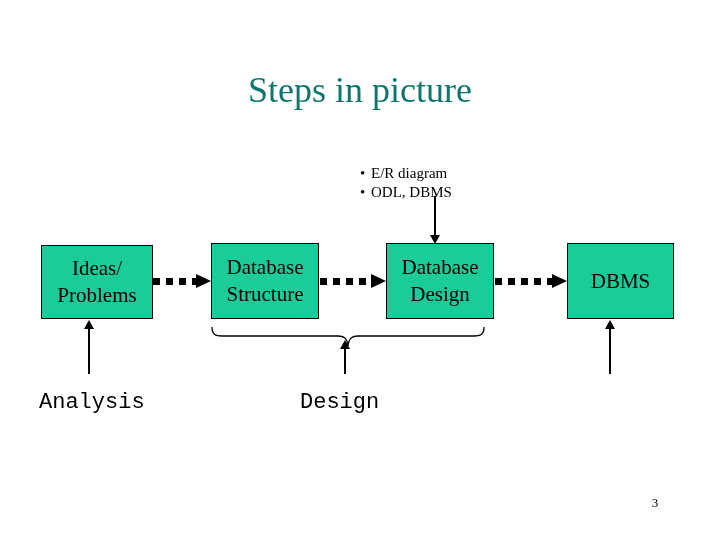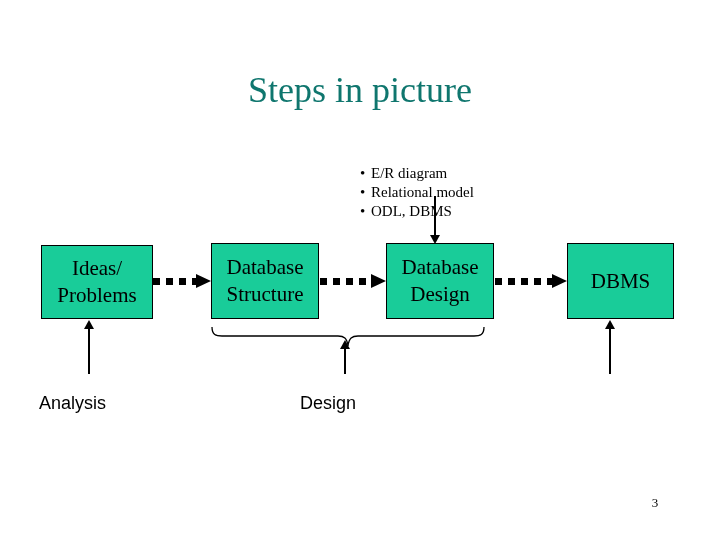"• Relational model" div.bullet-row { html: <div> <span>•</span><span>Relational model</span> </div> -> none }
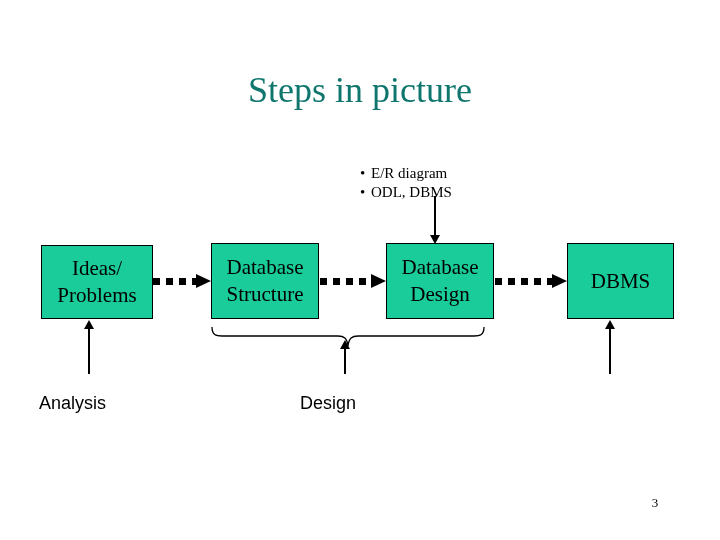"Analysis" .stage-label { font-family: Liberation Sans, sans-serif -> Liberation Mono, monospace; font-size: 18px -> 22px }
